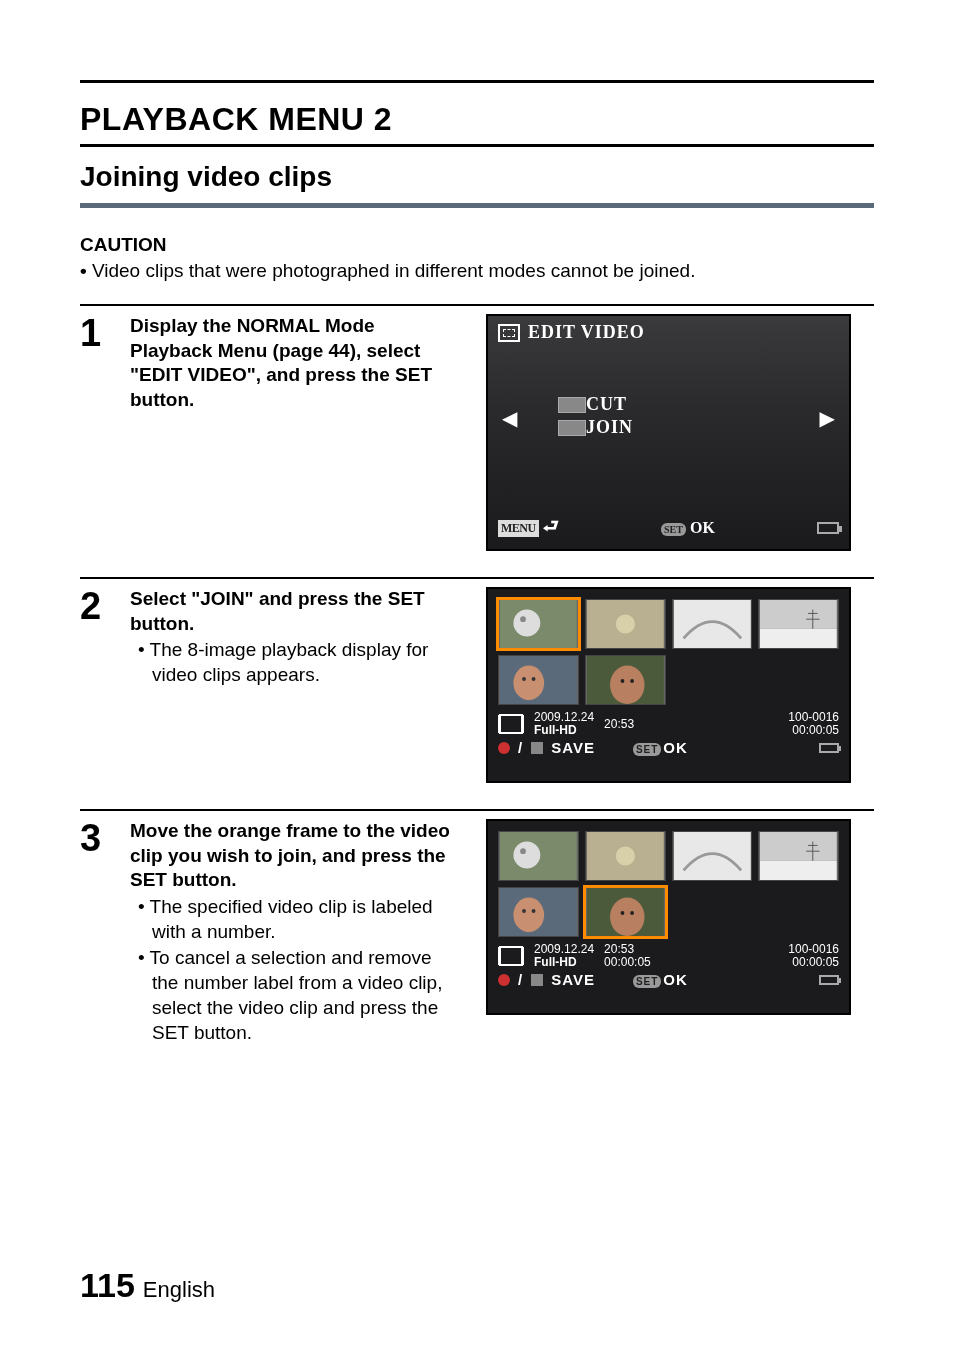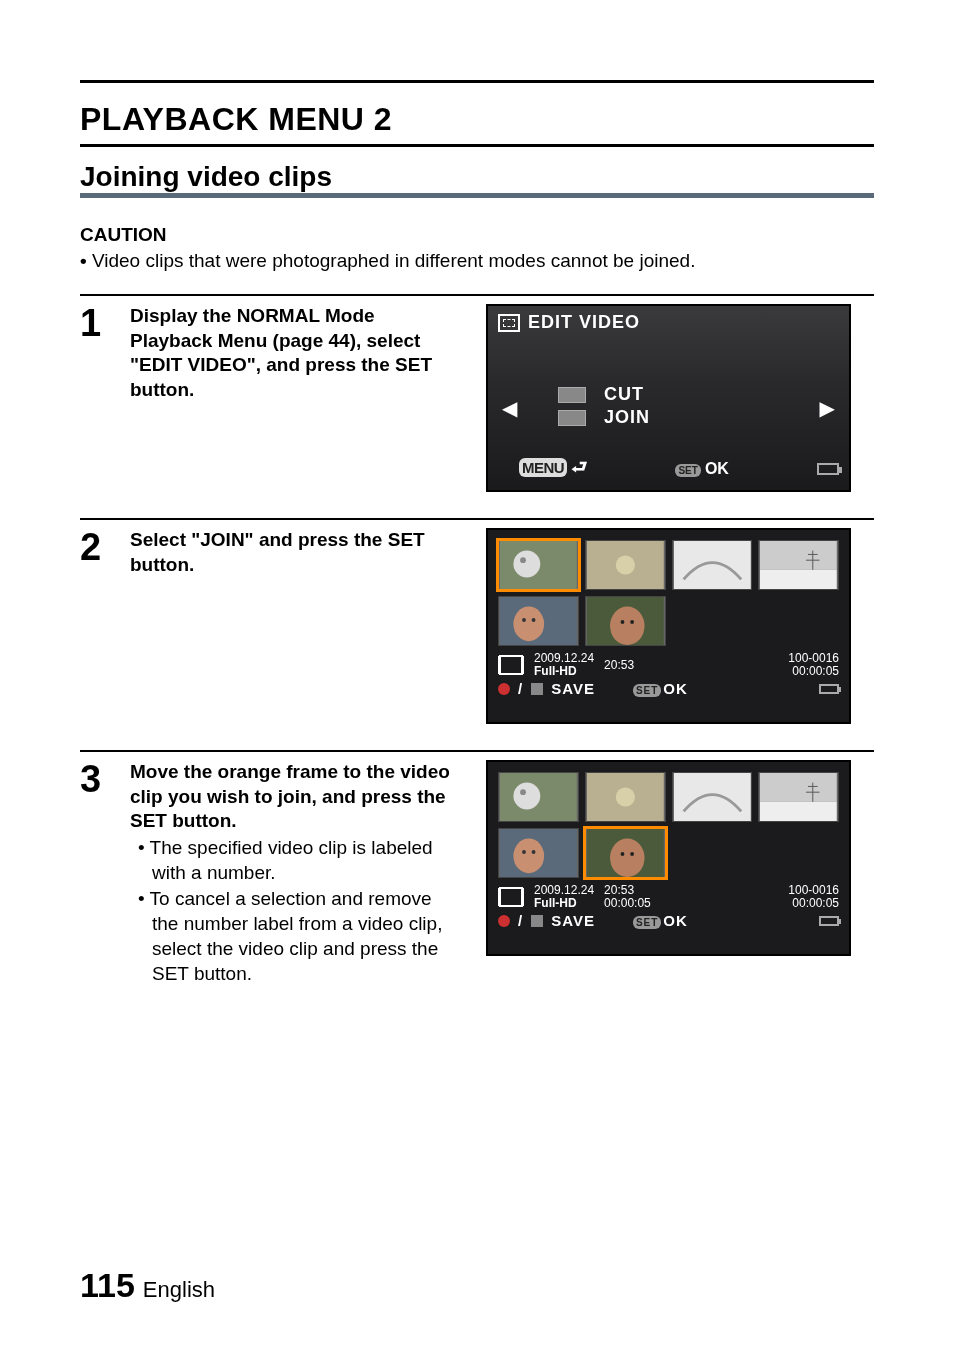"Joining video clips" h2.joining { padding-bottom: none -> 10px }
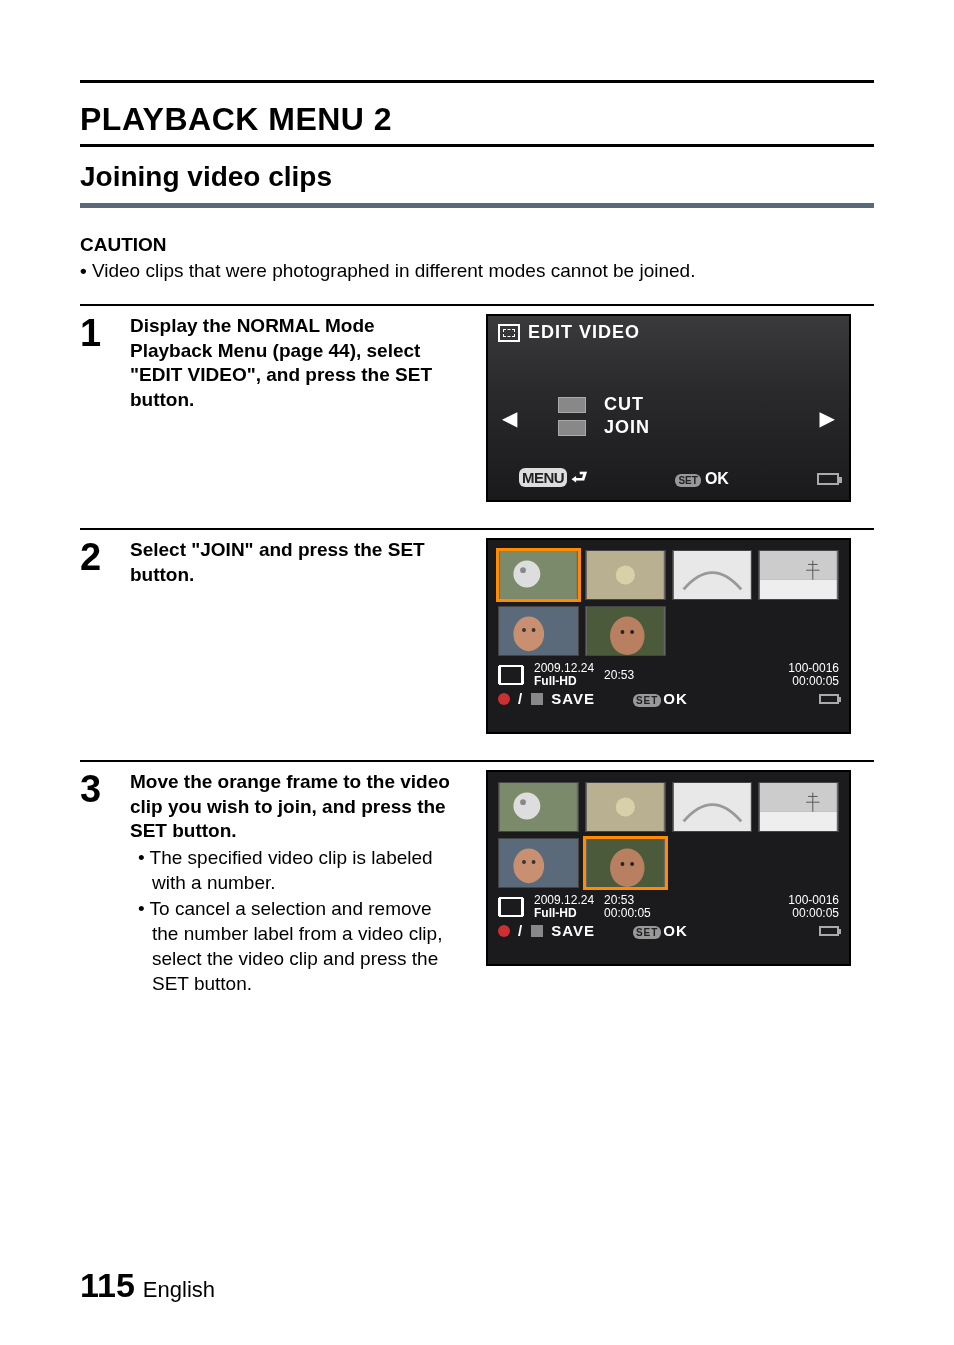"EDIT VIDEO" .cam-screen { font-family: Liberation Sans, sans-serif -> Liberation Serif, serif; height: 188px -> 237px }
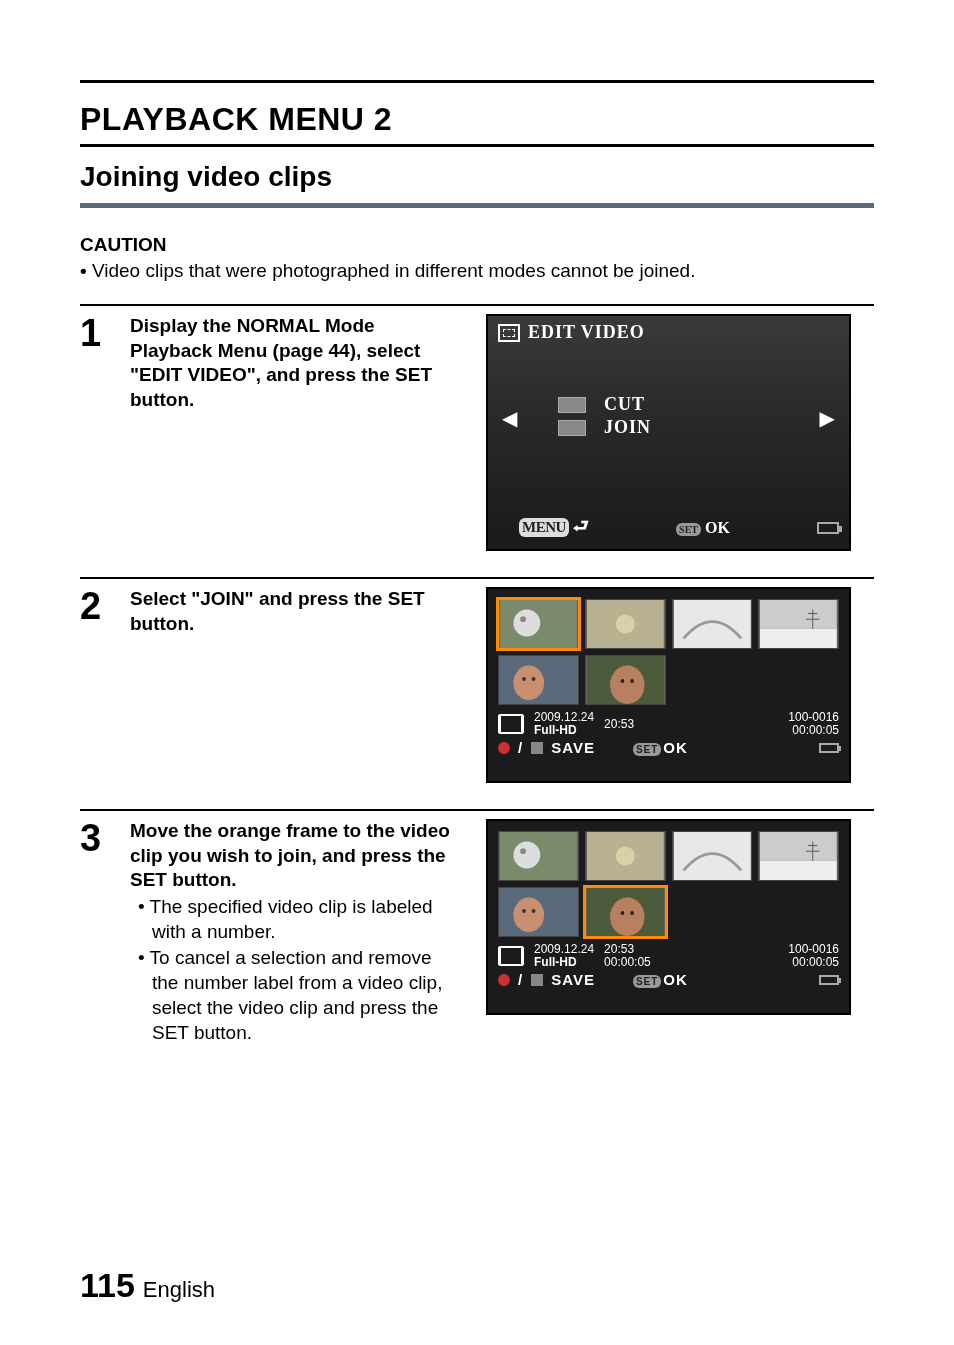"CUT" .cam-options .row { gap: 18px -> 0 }
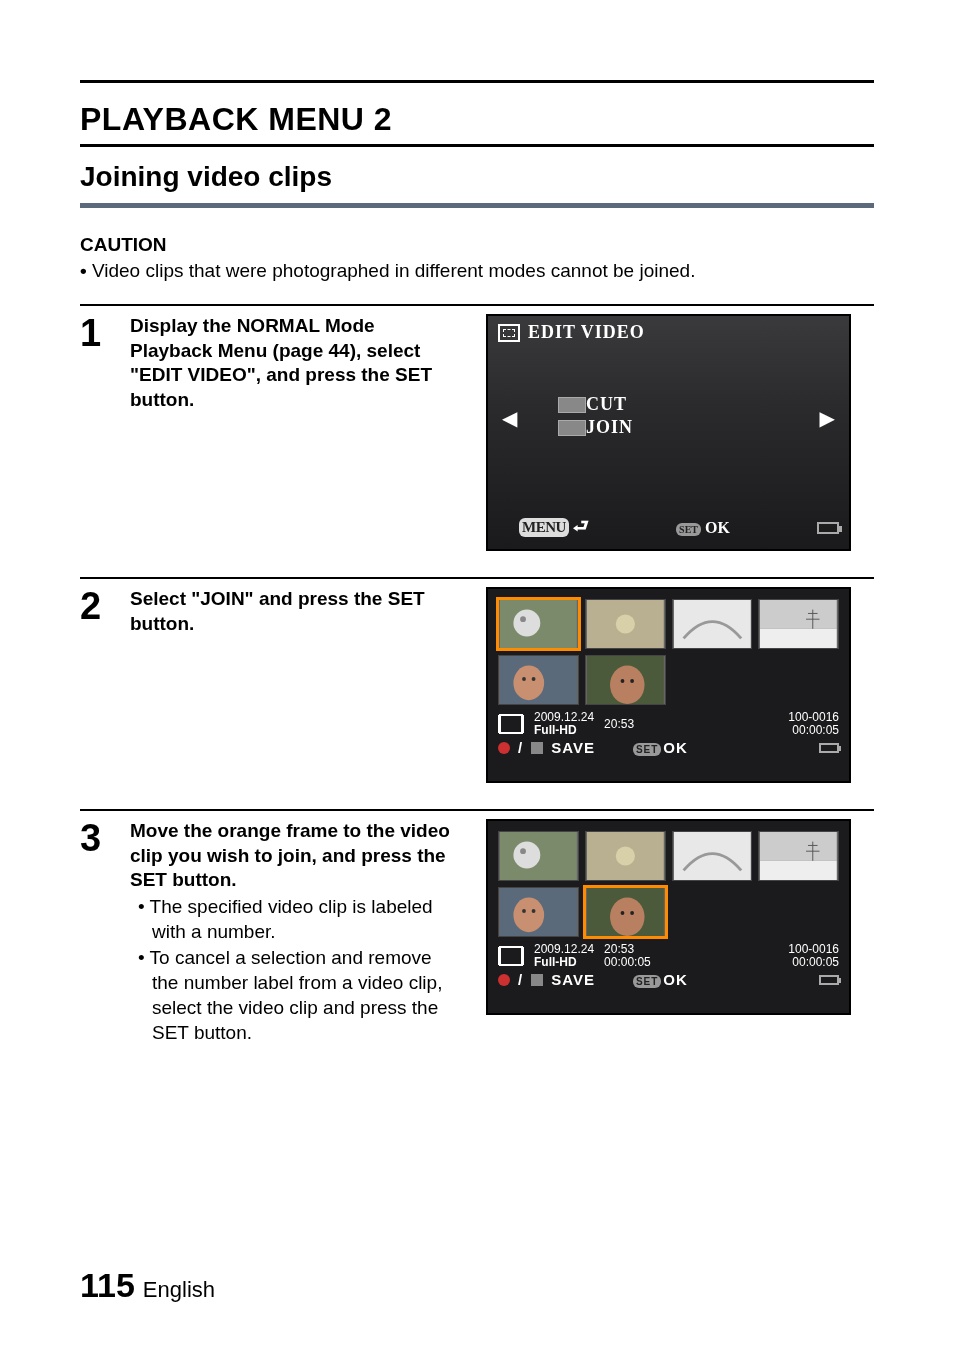"MENU" .cam-footer .menu { border-radius: 6px -> 0; font-size: 15px -> 12px; margin-left: 21px -> none }
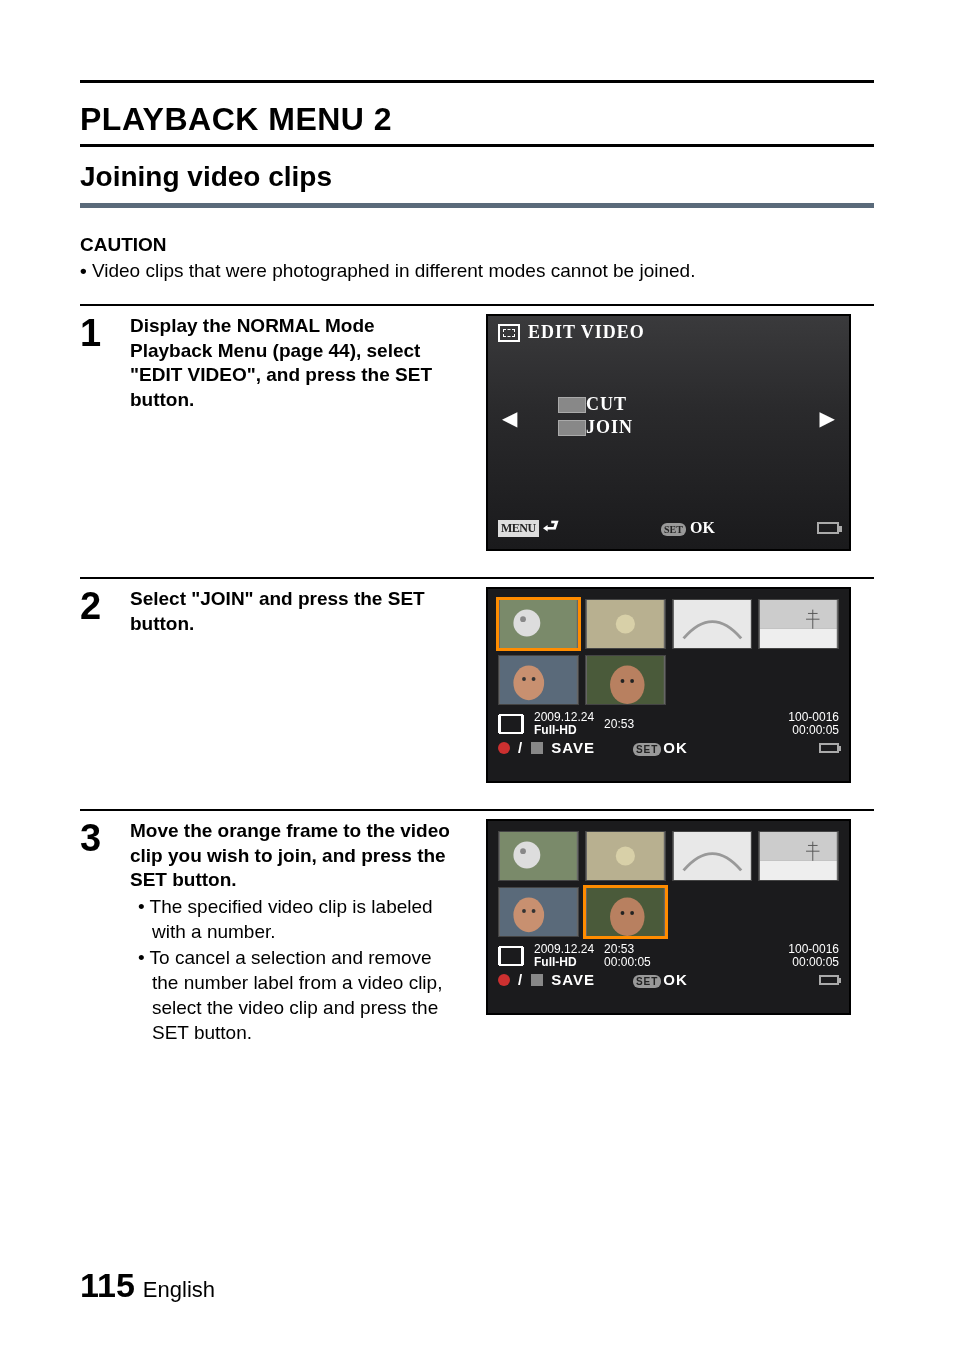"• The 8-image playback display" div.sub-bullet { html: none -> <div>• <span>The 8-image playback display for video clips appears.</span></div> }
